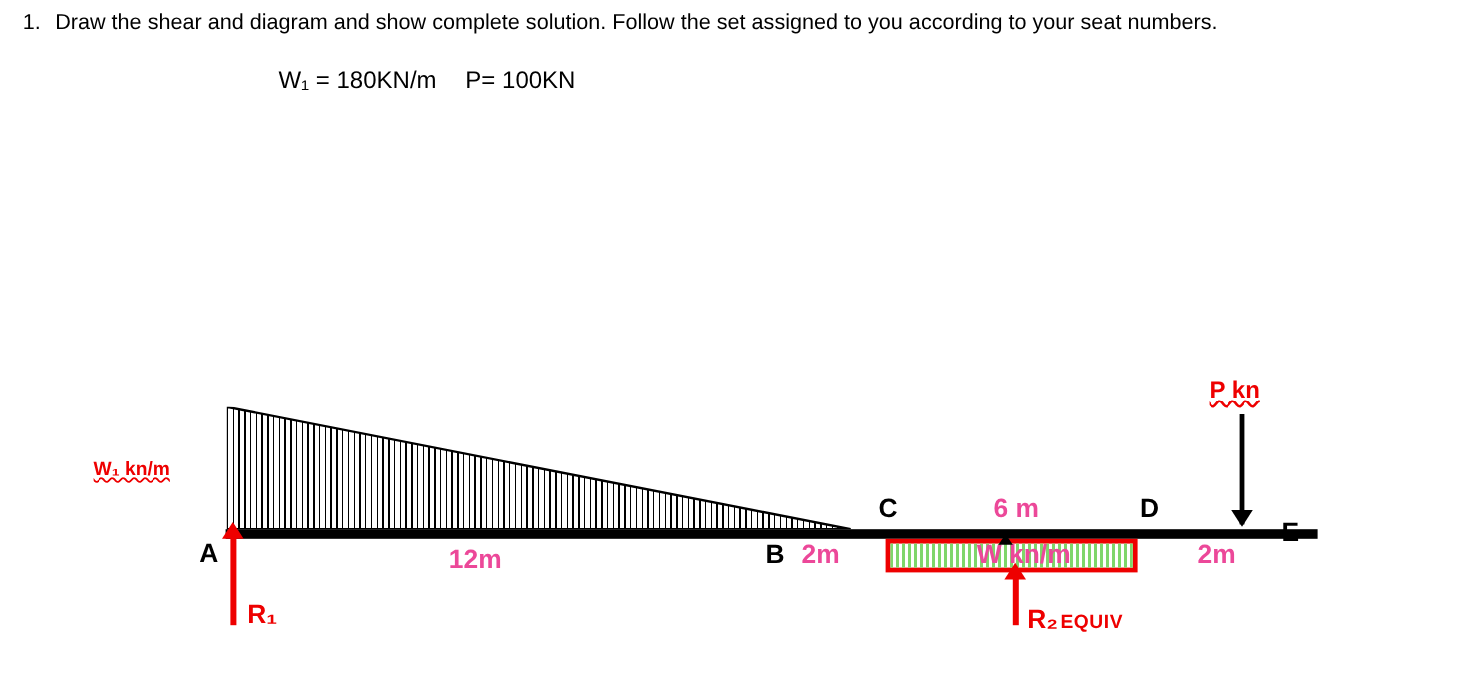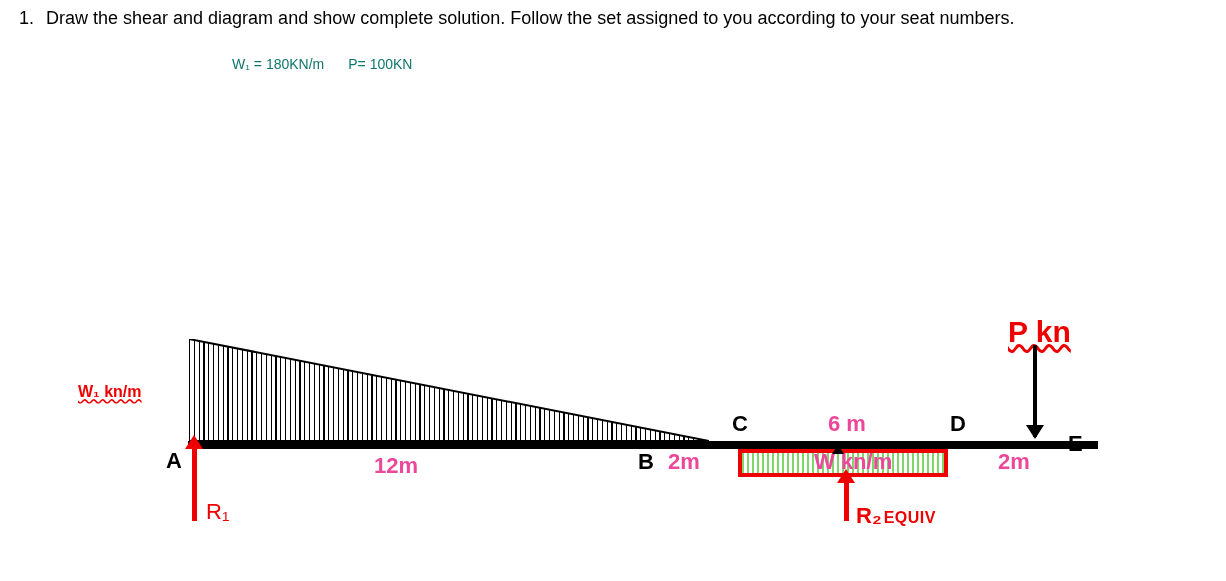"W₁ = 180KN/m" .params { color: #0f766e -> #000000; font-size: 14px -> 20px }
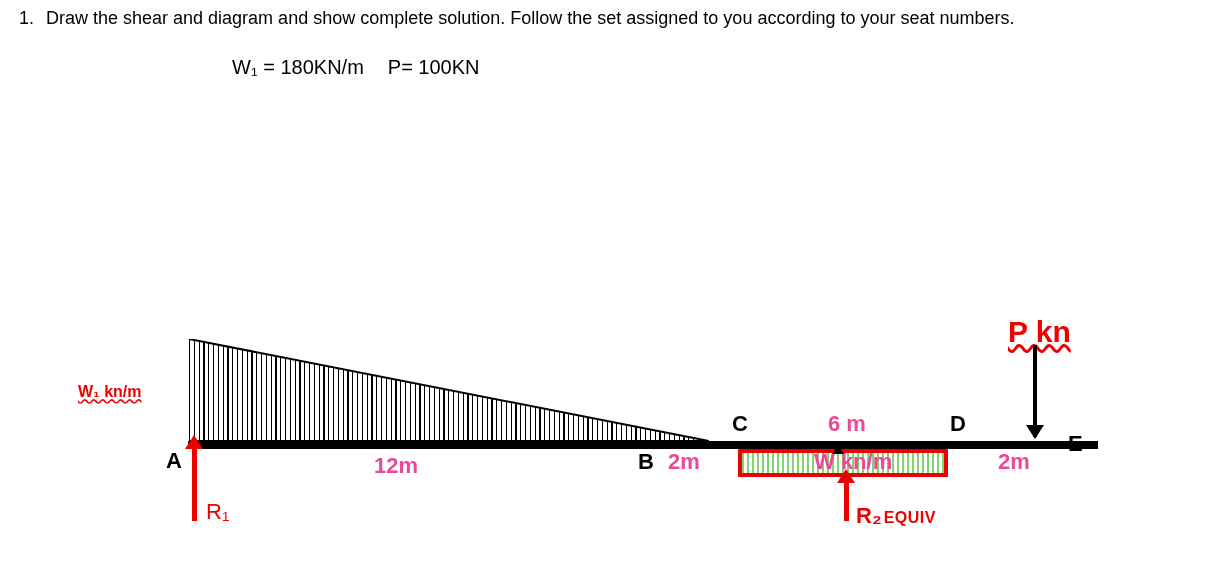"P kn" .p-label { font-size: 30px -> 20px }
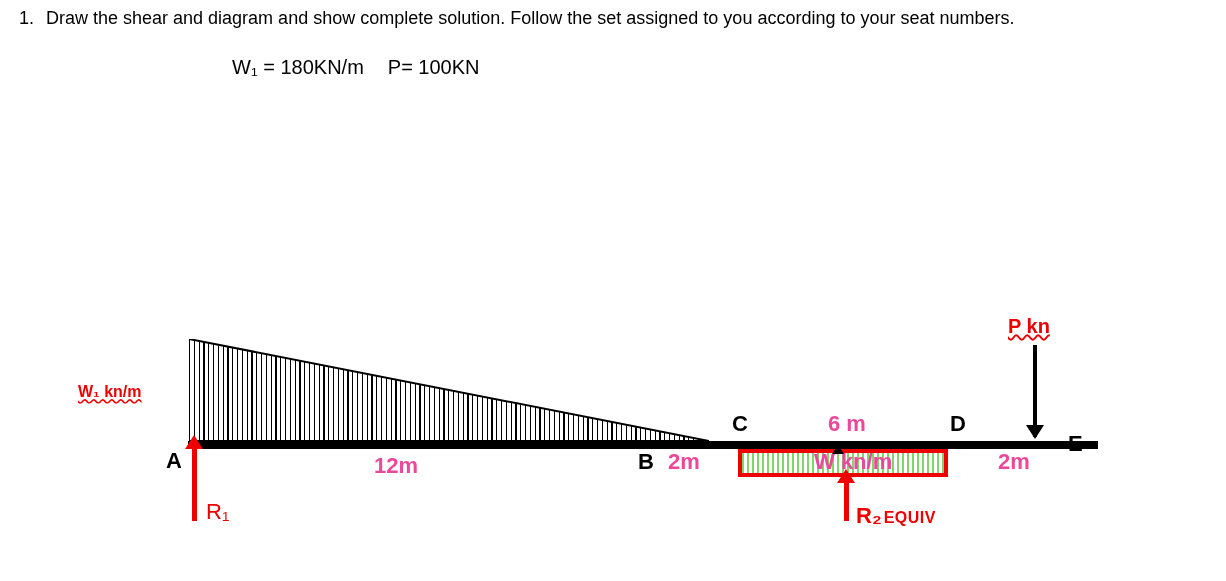"R₁" .r1-label { font-weight: 400 -> 700 }
